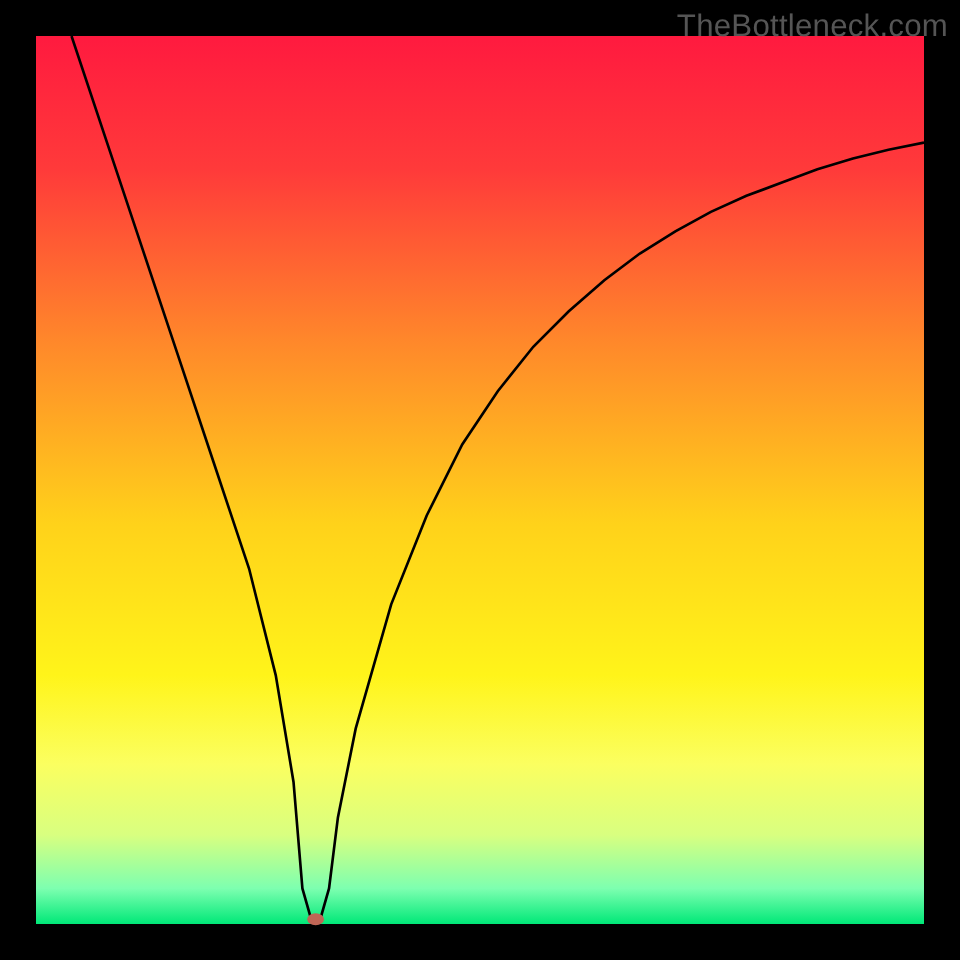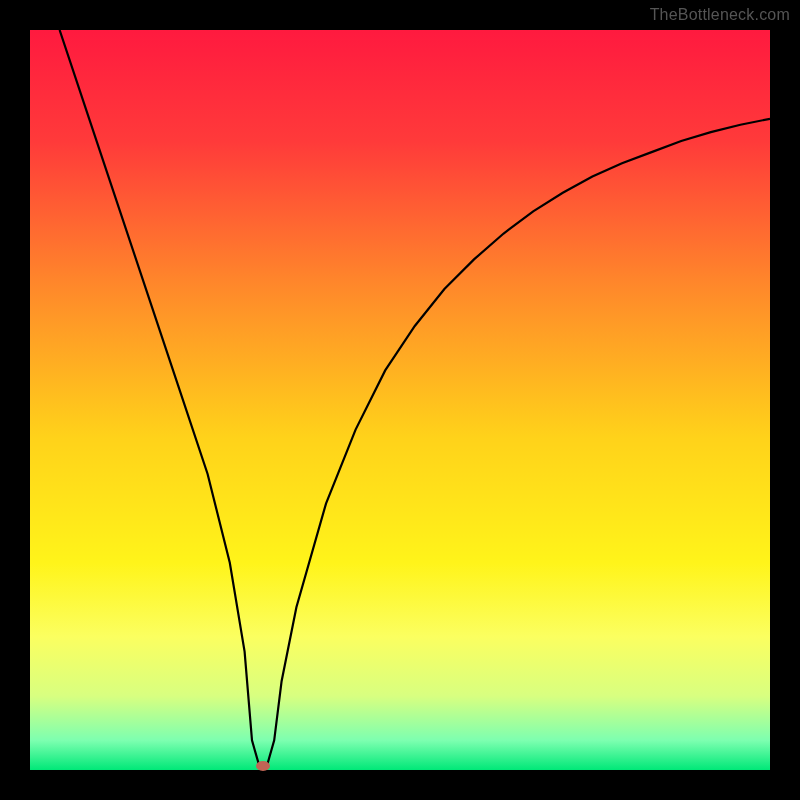"TheBottleneck.com" .watermark { font-size: 16px -> 26px }
